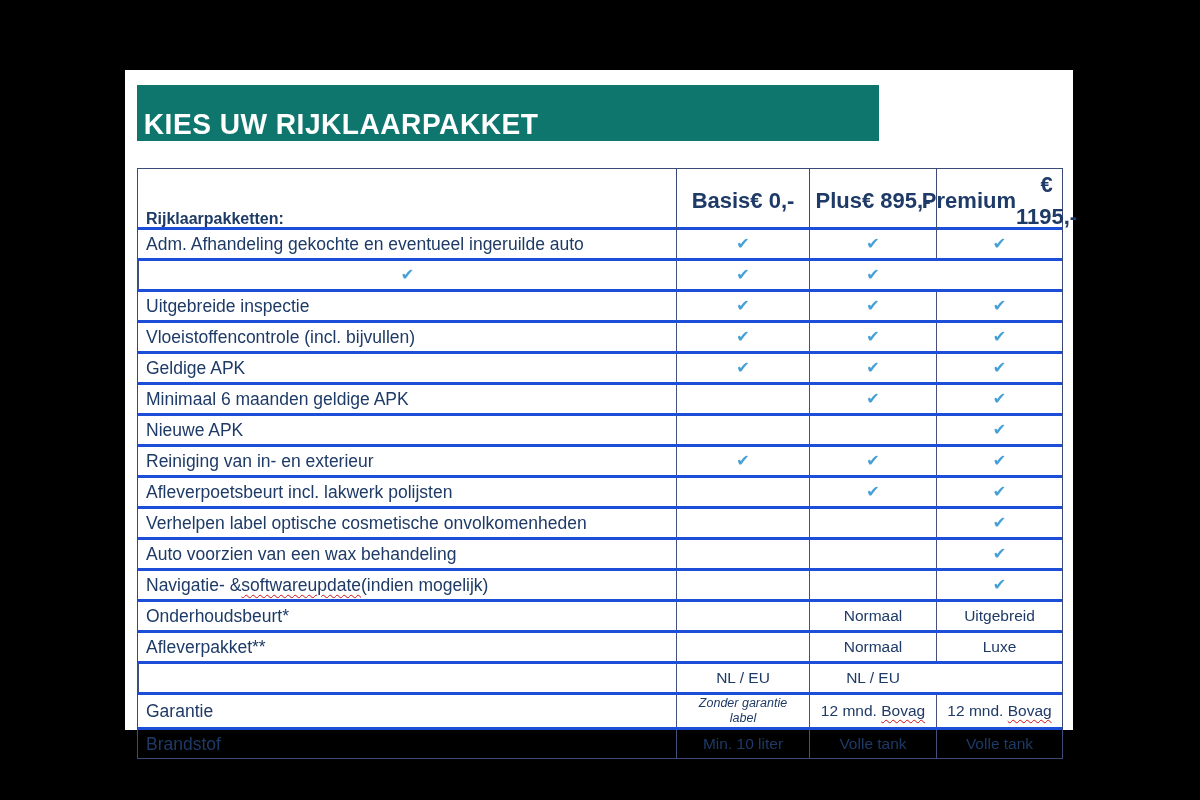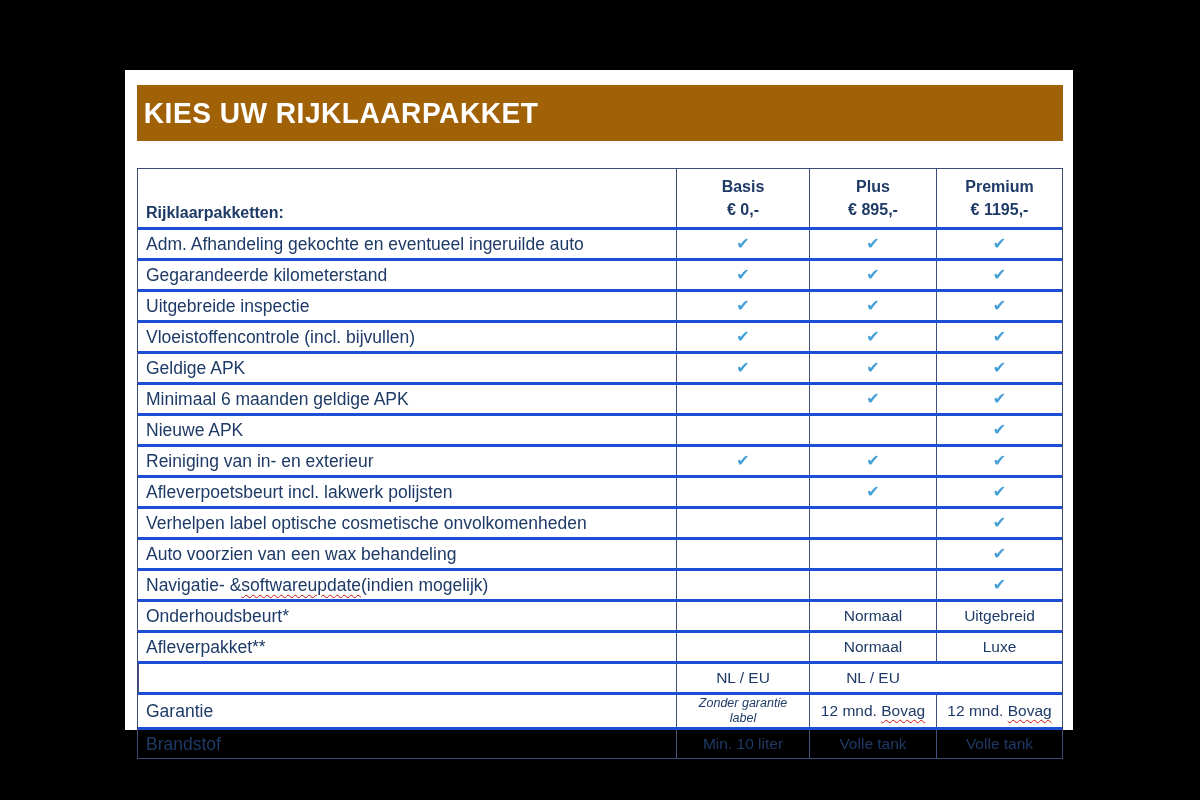"KIES UW RIJKLAARPAKKET" .title-bar { align-items: center -> flex-end; background: #a16207 -> #0f766e; width: 926px -> 742px }
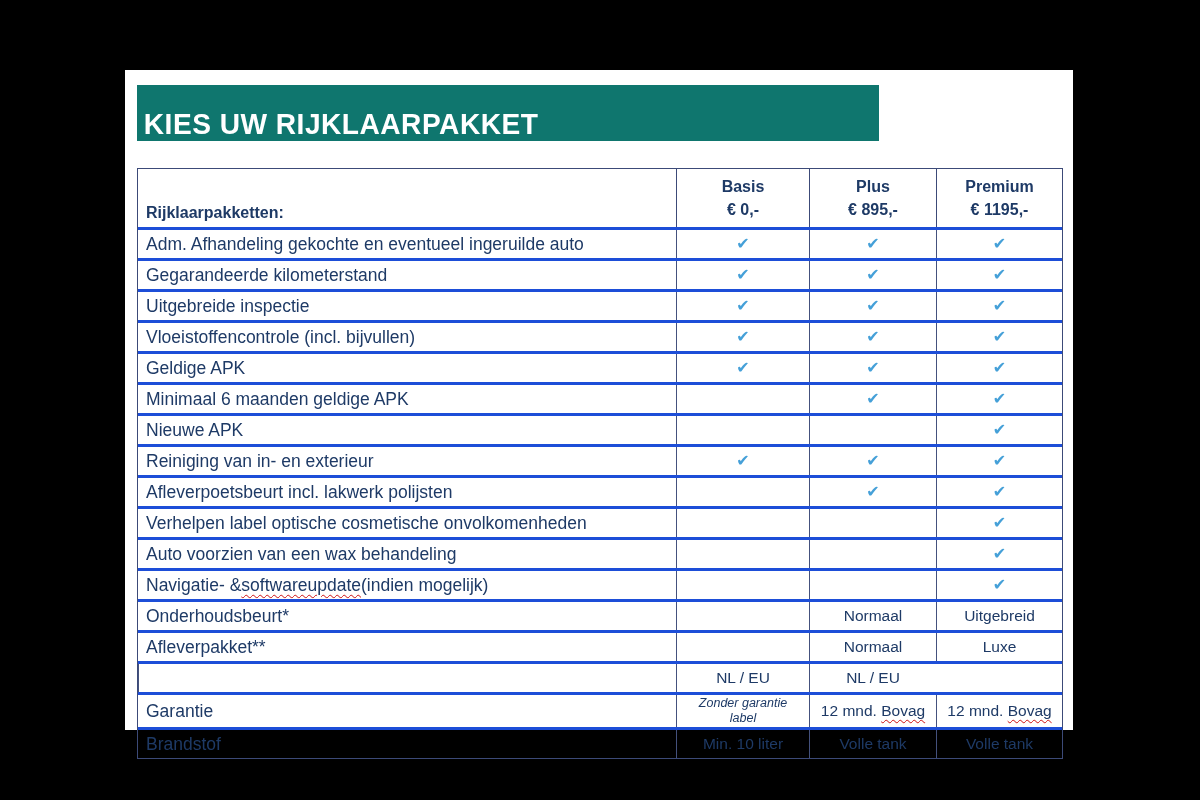"Basis" .hcol { flex-direction: column -> row; font-size: 16px -> 22px }
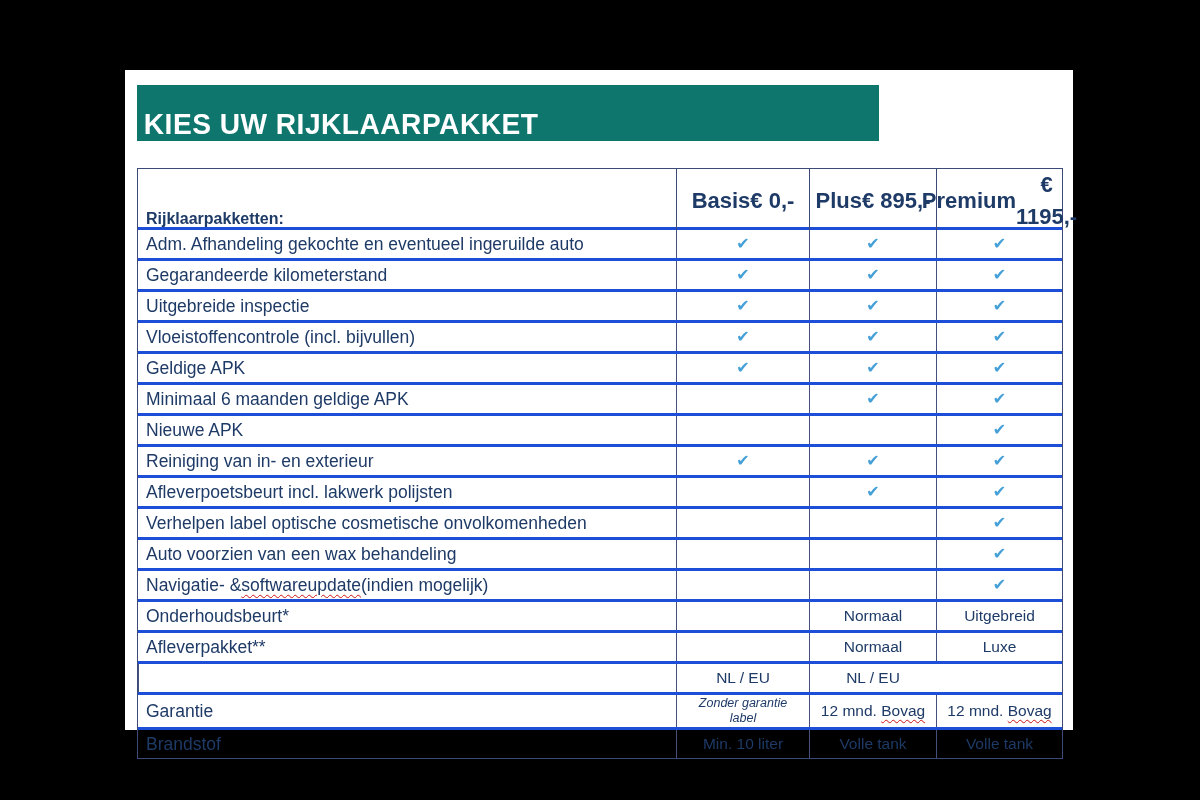"Gegarandeerde kilometerstand" div.lcell { html: <div>Gegarandeerde kilometerstand</div> -> none }
